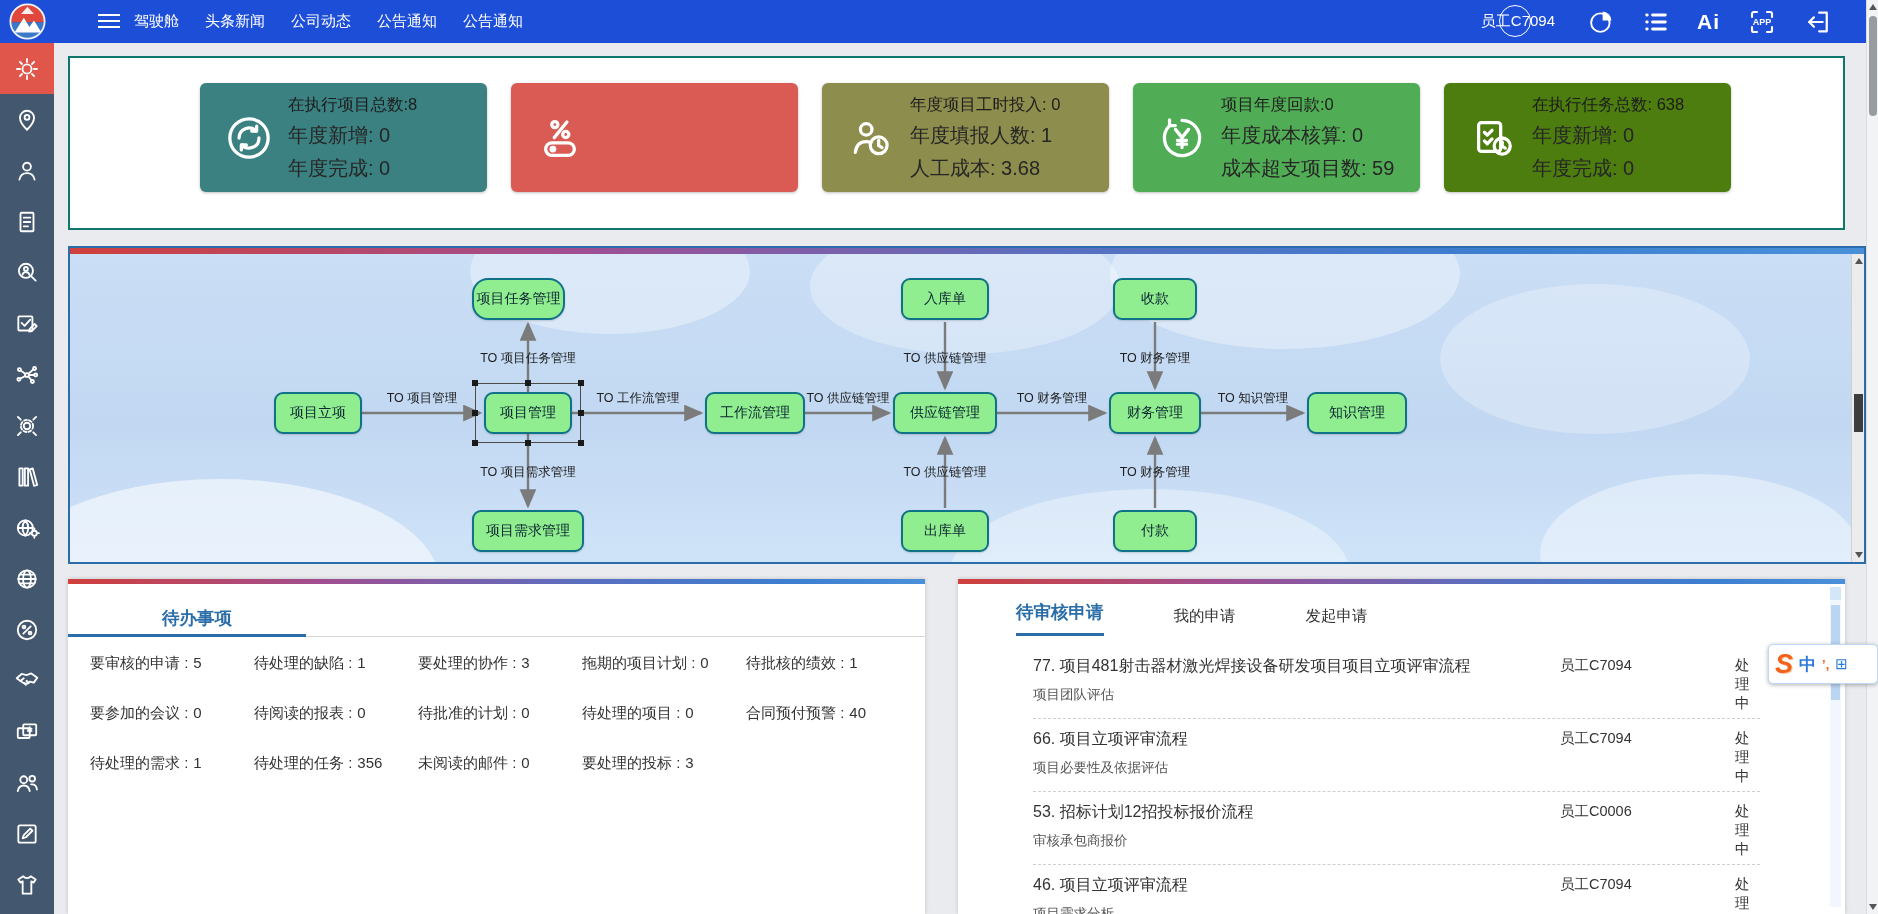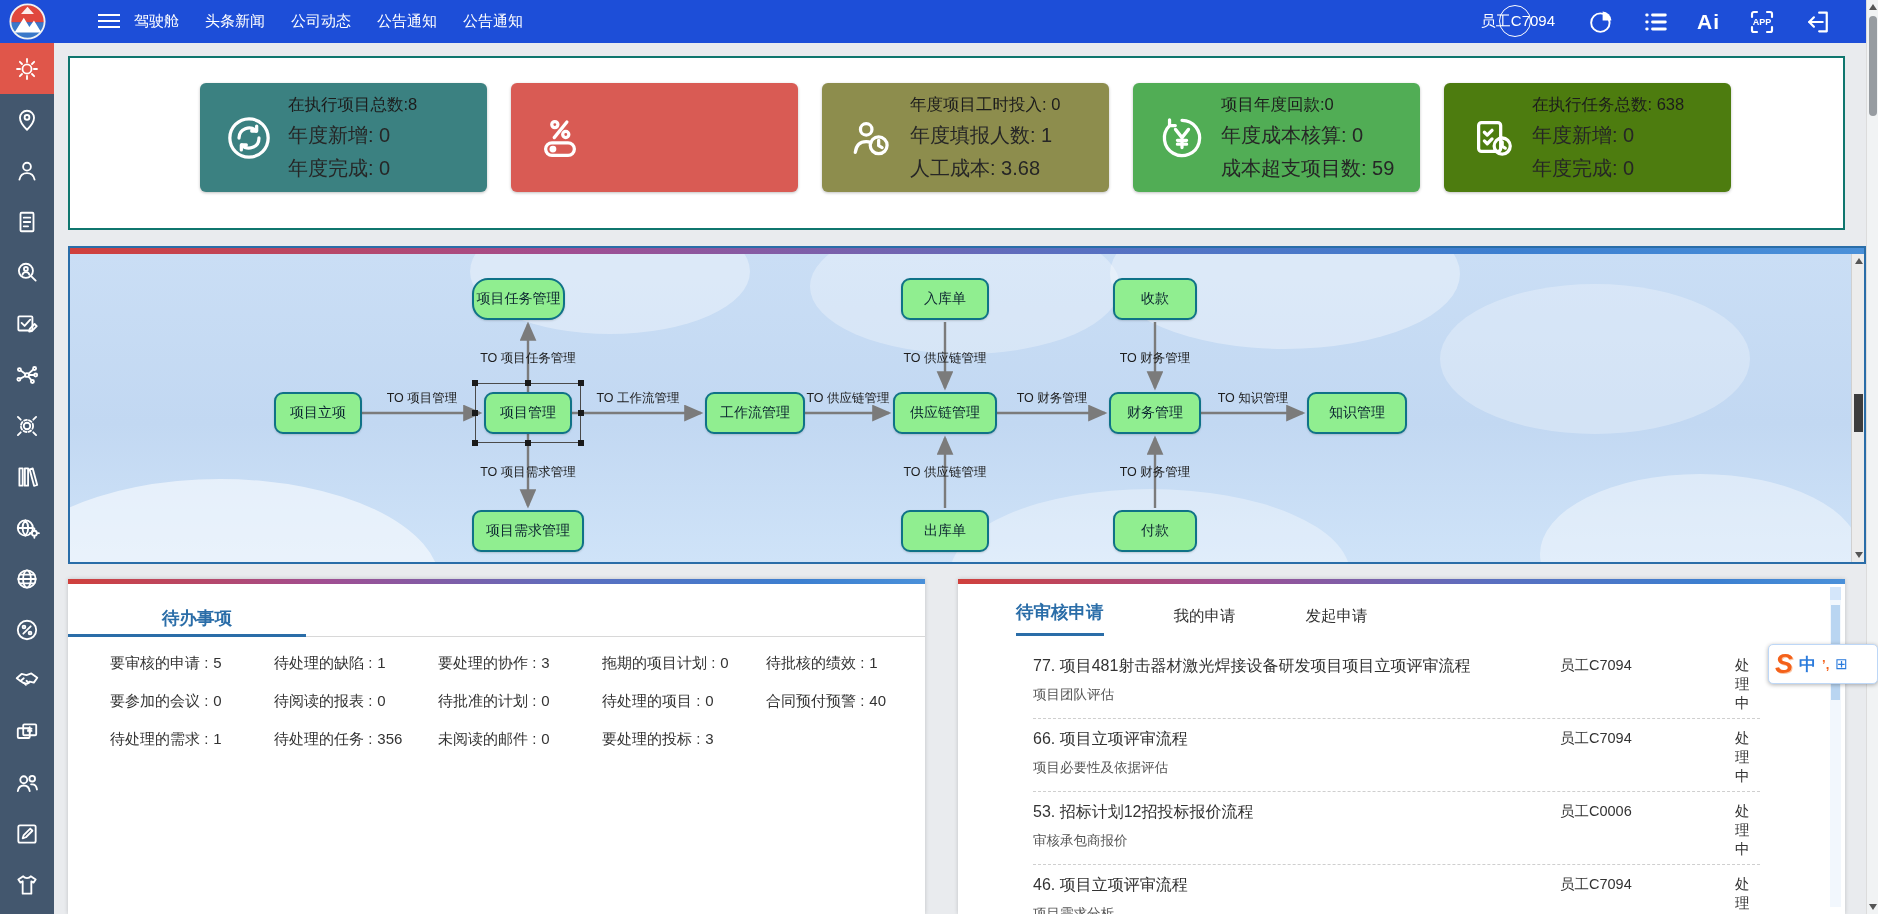"要审核的申请 : 5" #todo-grid { margin: 18px 0 0 42px -> 18px 0 0 22px; row-gap: 19px -> 31px }
